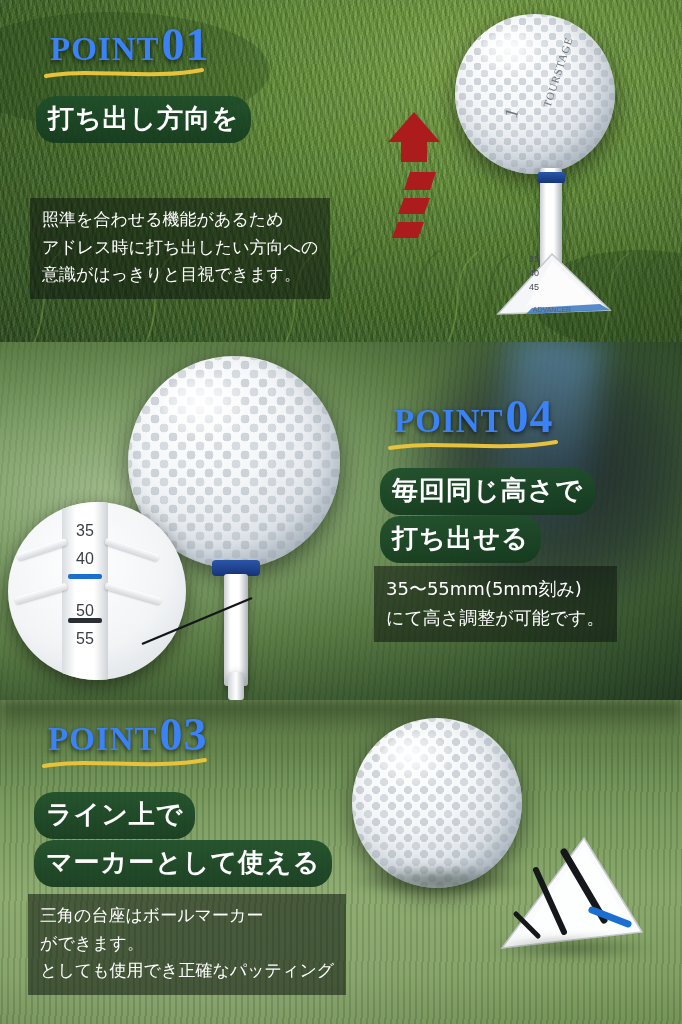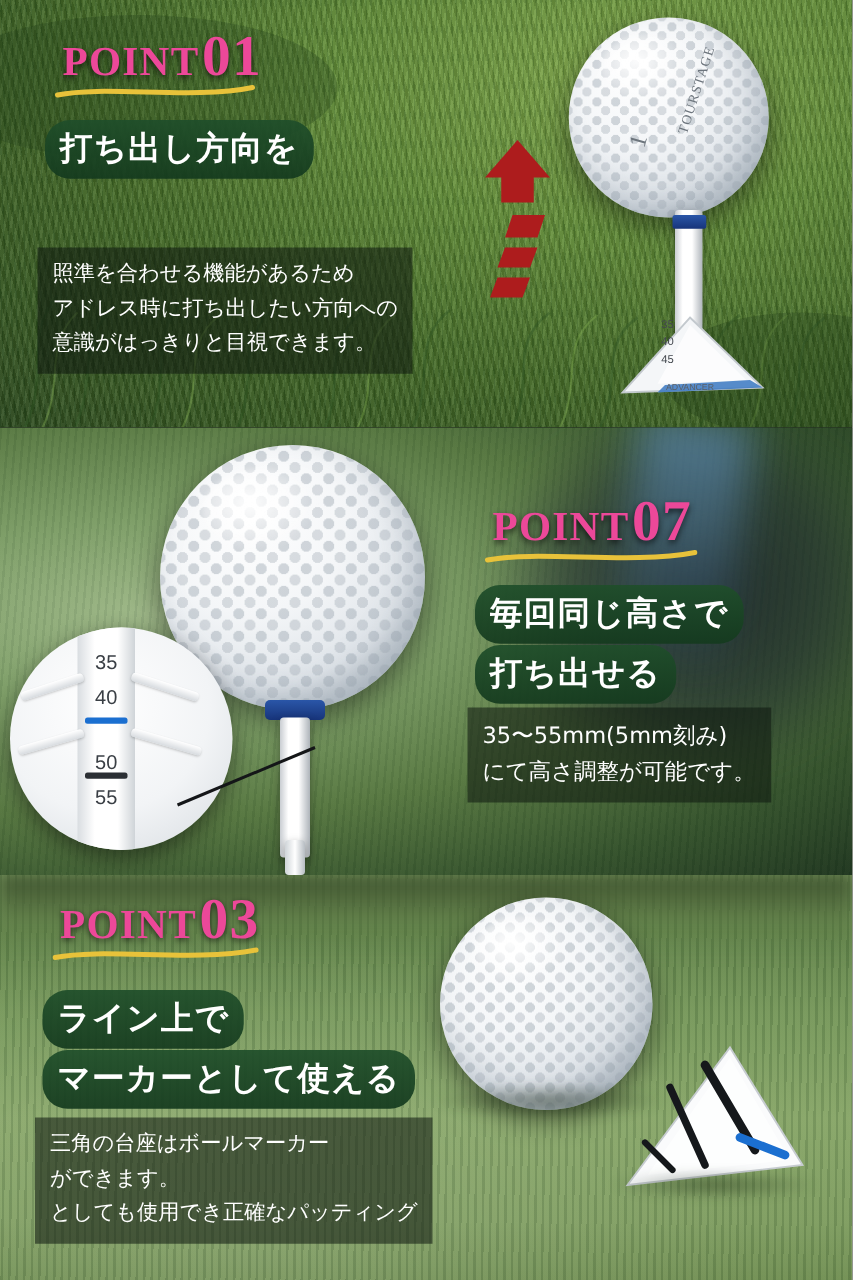"POINT" .point-head { color: #ec4899 -> #3b82f6 }
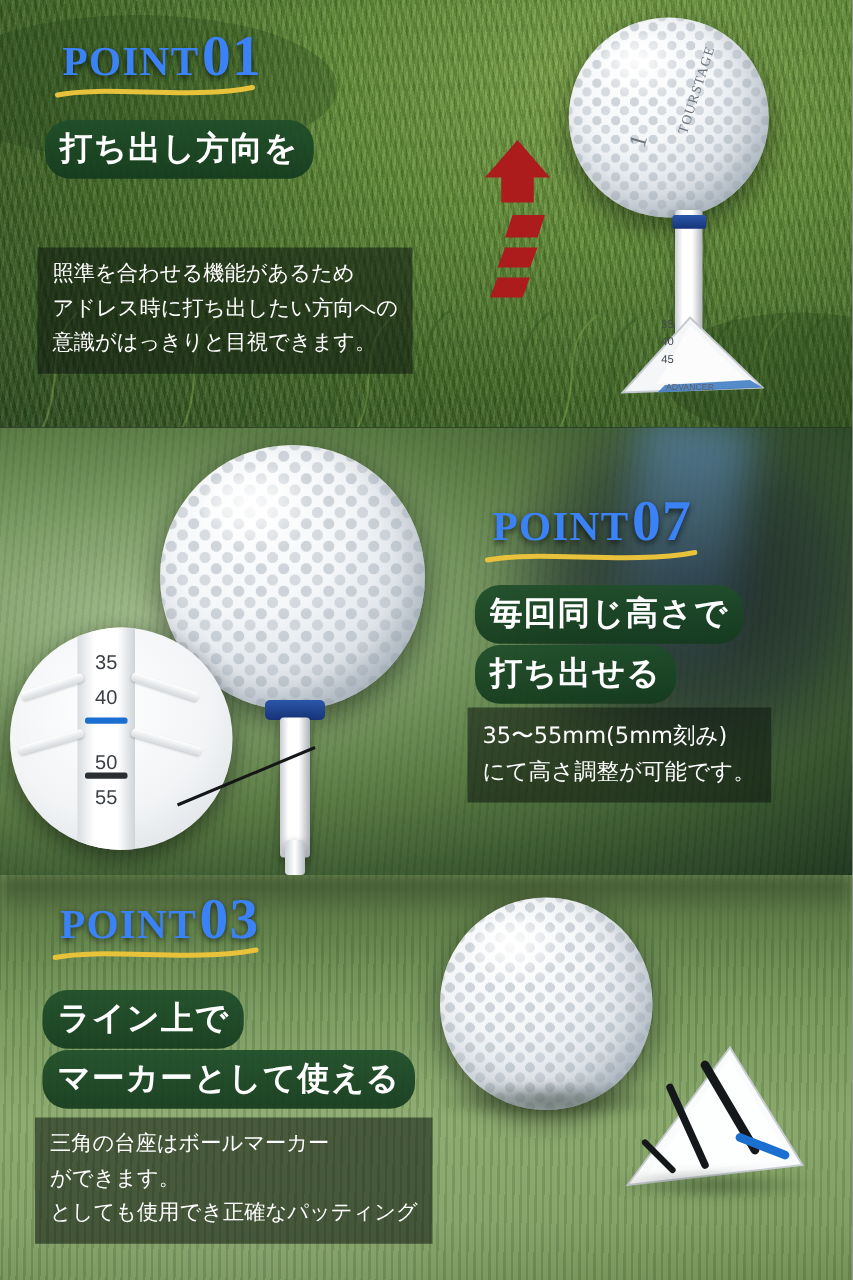"07" span.num { text: 07 -> 04 }
